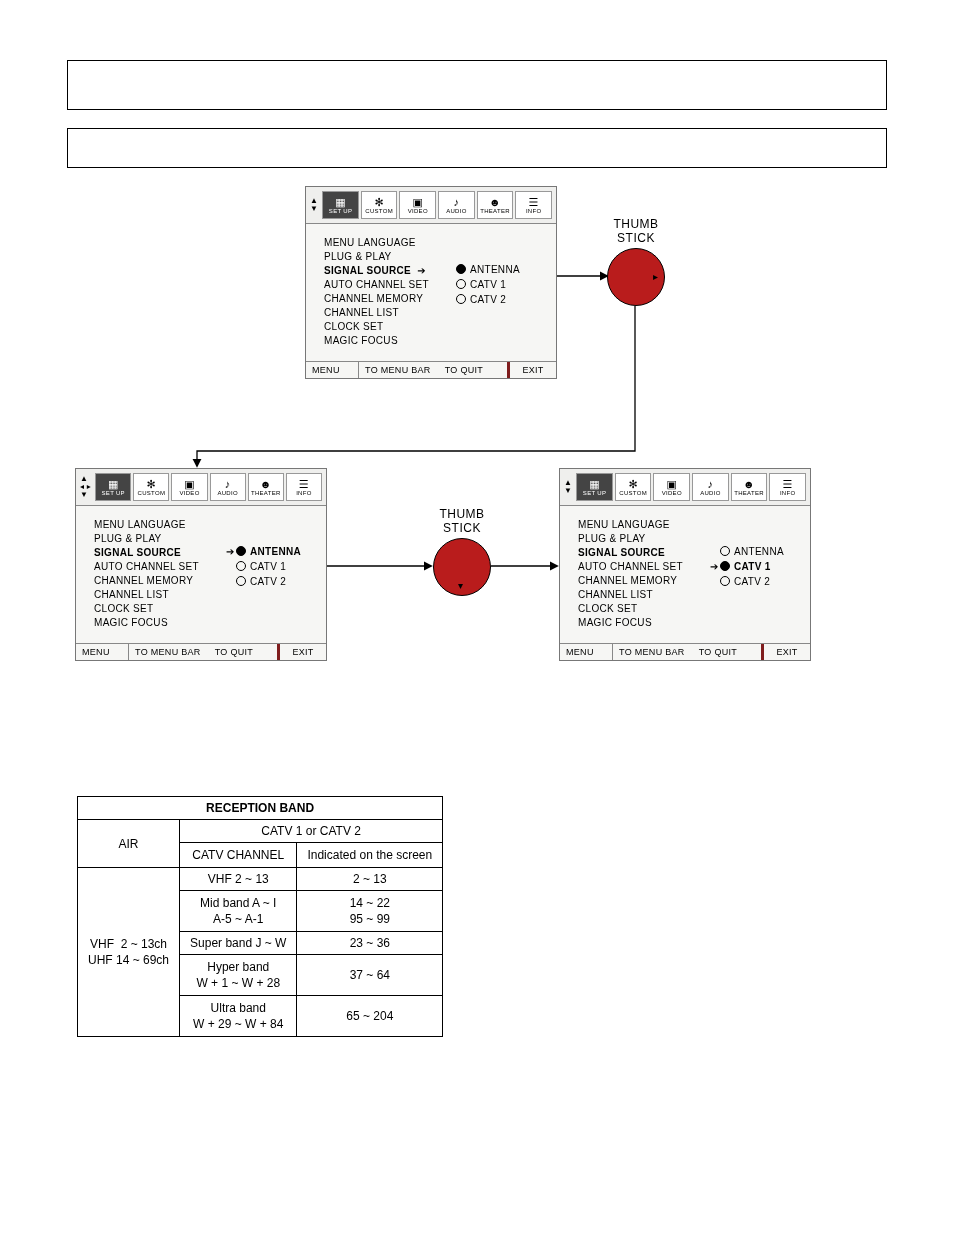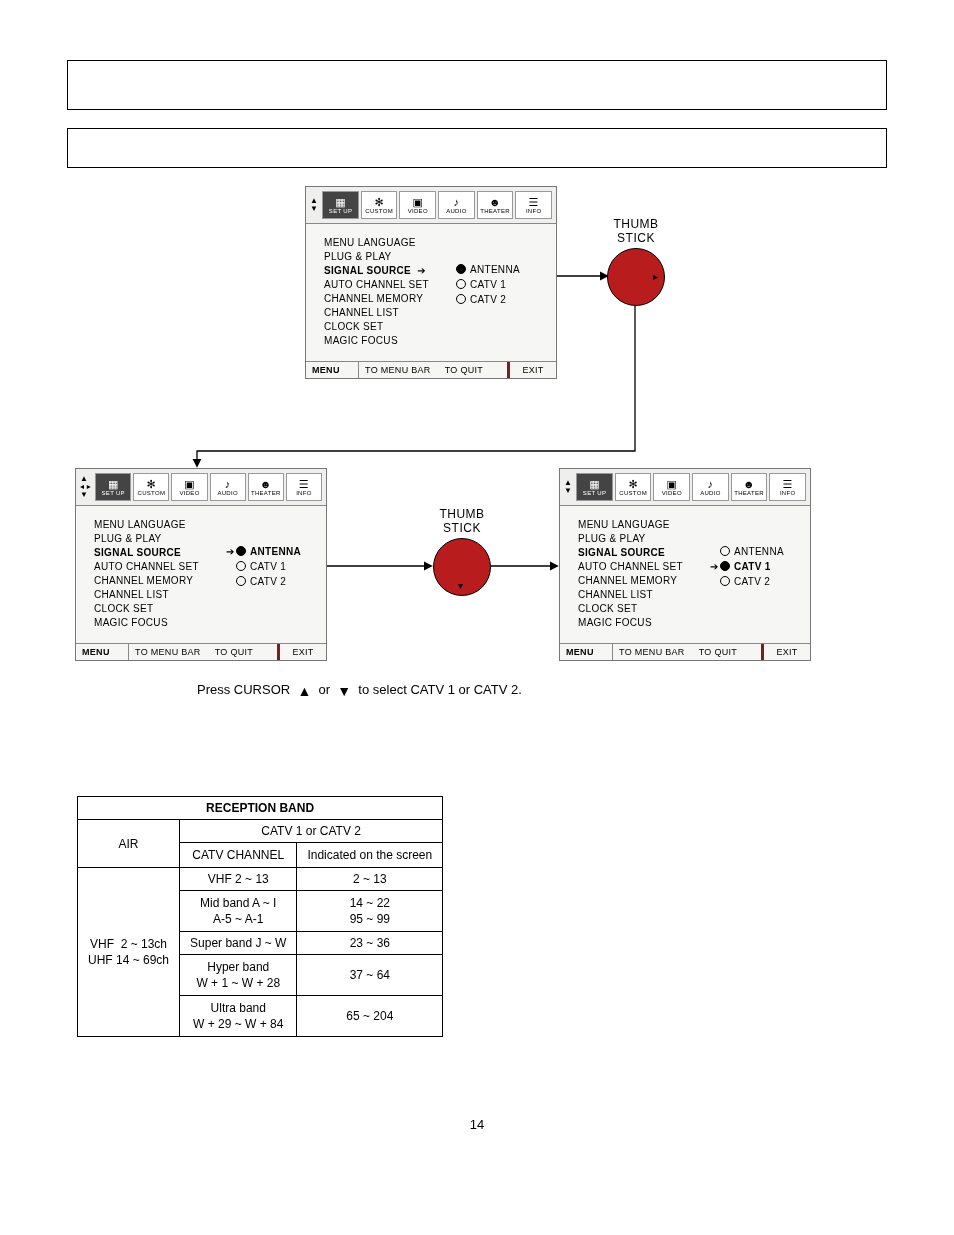"MENU" .osd .footer .seg1 { font-weight: bold -> none }
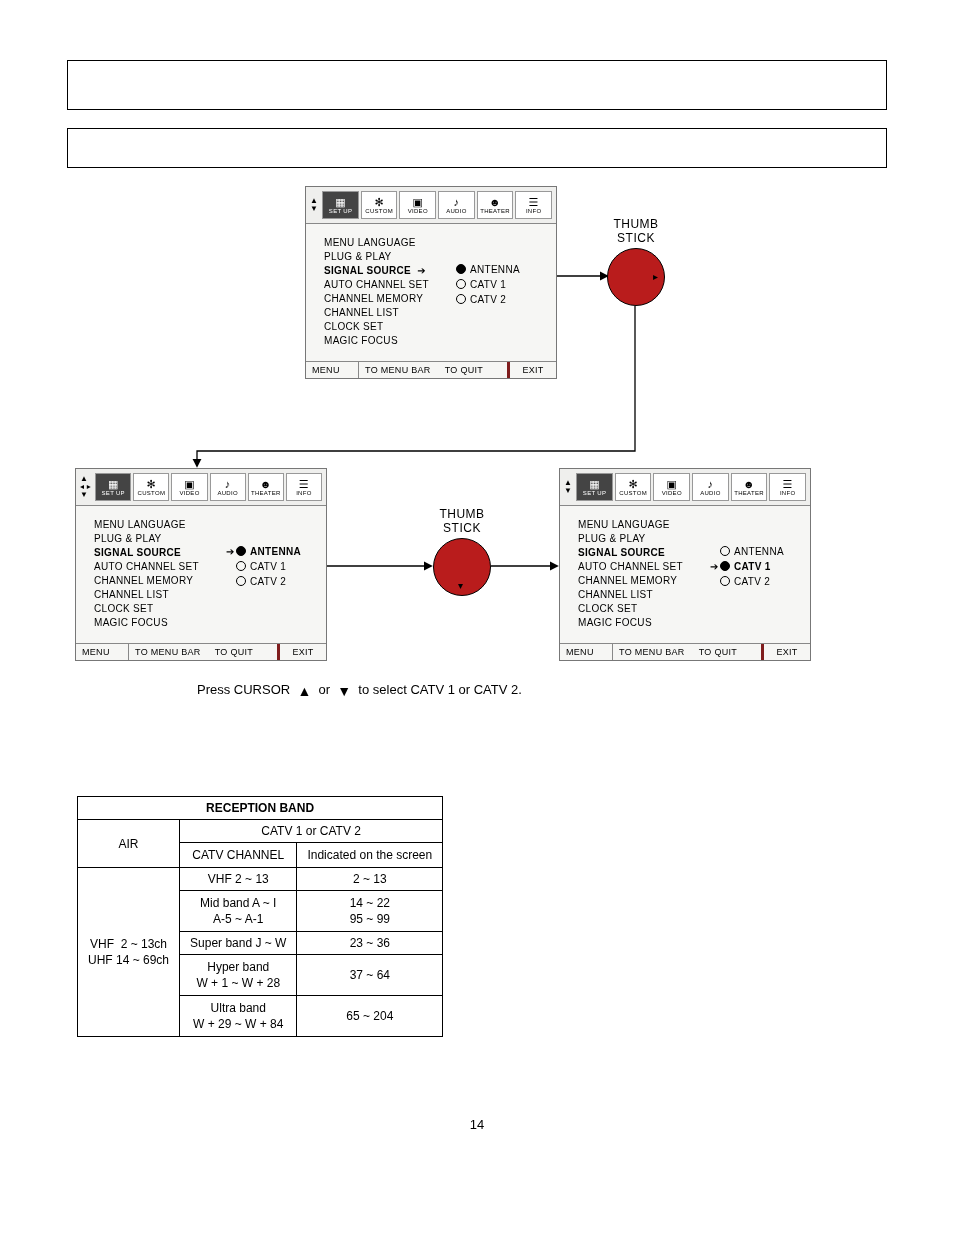"Press CURSOR ▲ or ▼" div { html: <div> <span>Press CURSOR&nbsp; </span><span>▲</span><span> &nbsp;or&nbsp; </span><span>▼</span><span> &nbsp;to select CATV 1 or CATV 2.</span> </div> -> none }
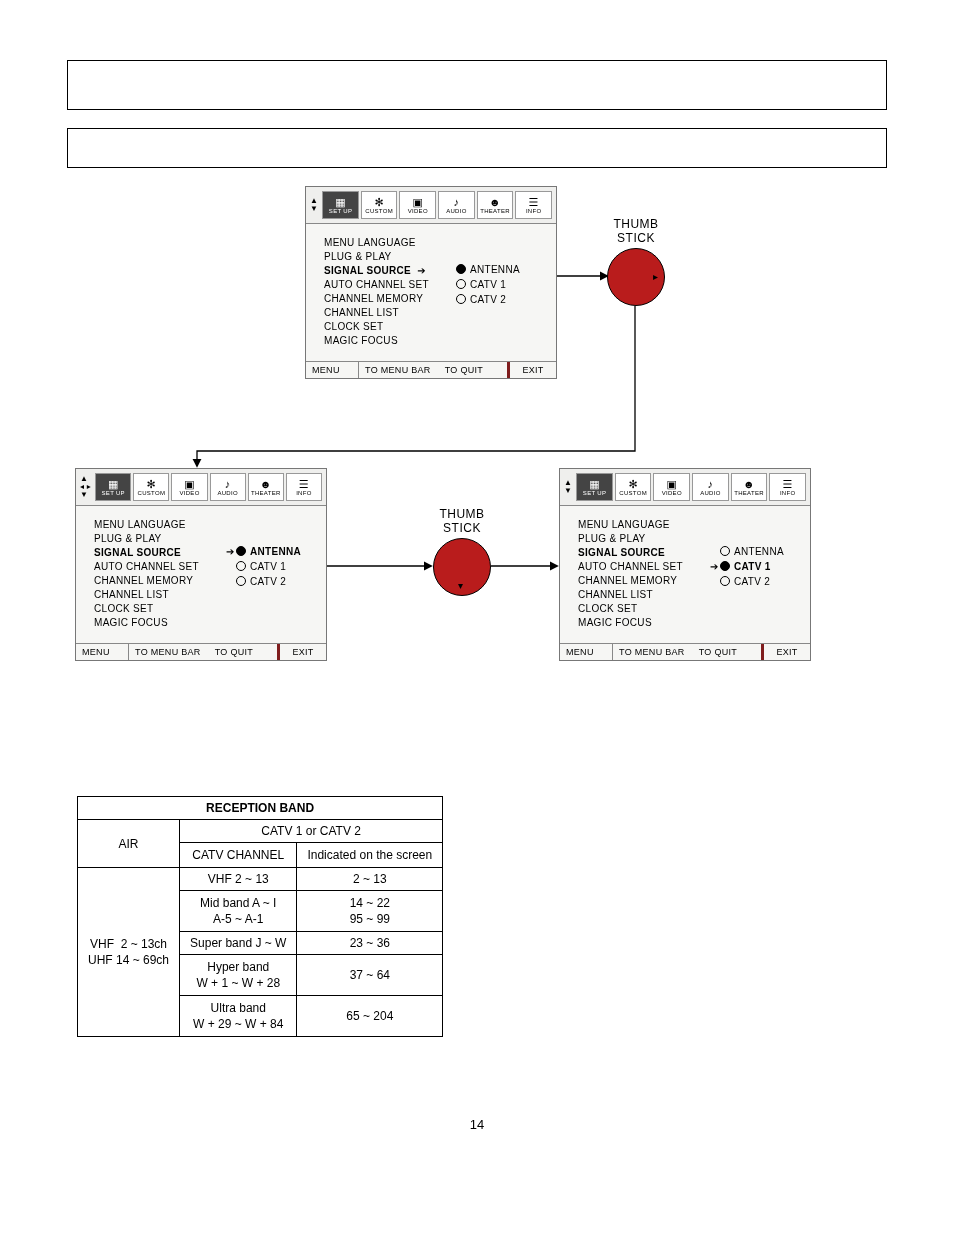"14" div.pagenum { html: <div>14</div> -> none }
